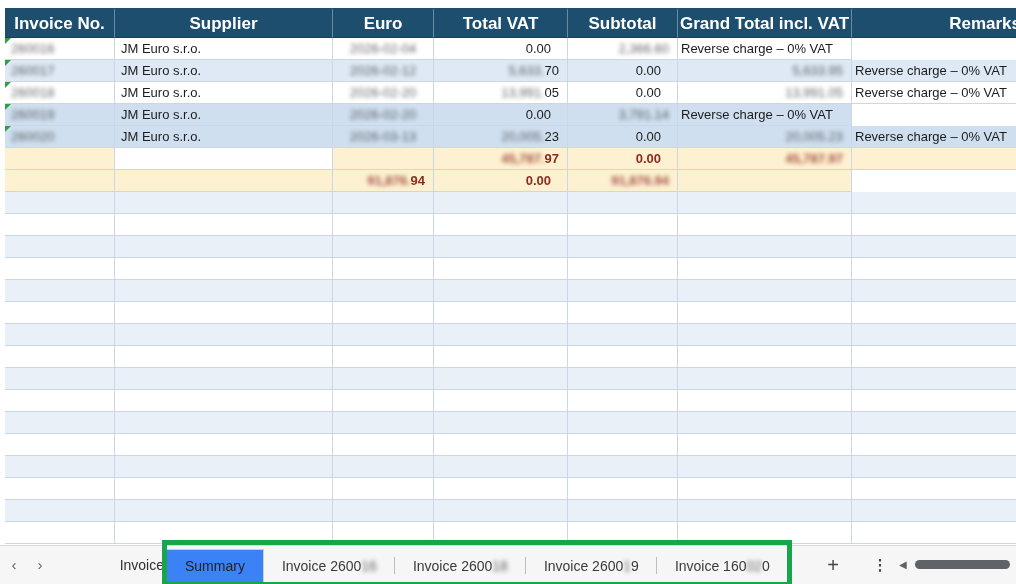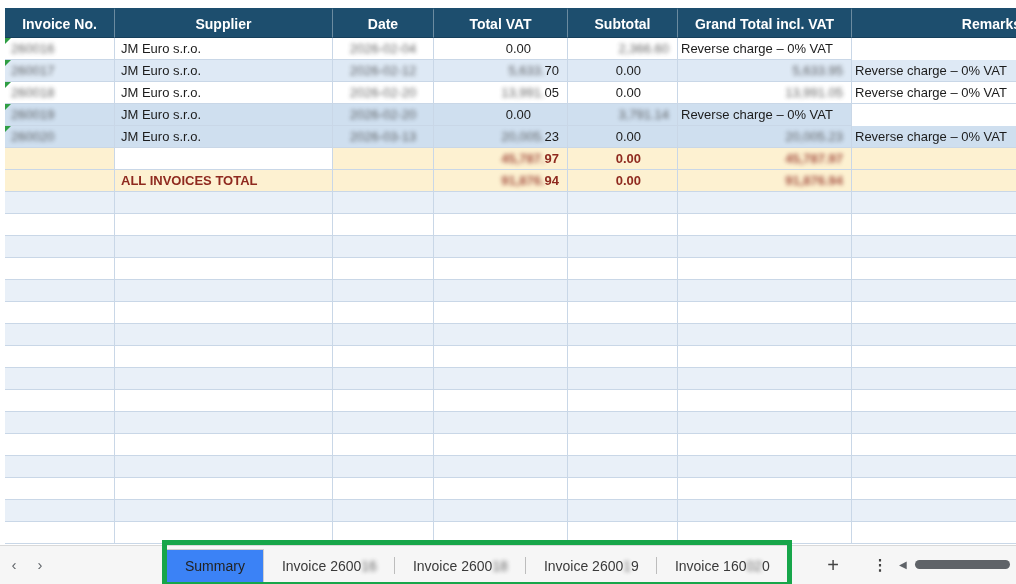"Invoice No." .thead .hcell { font-size: 14px -> 17px }
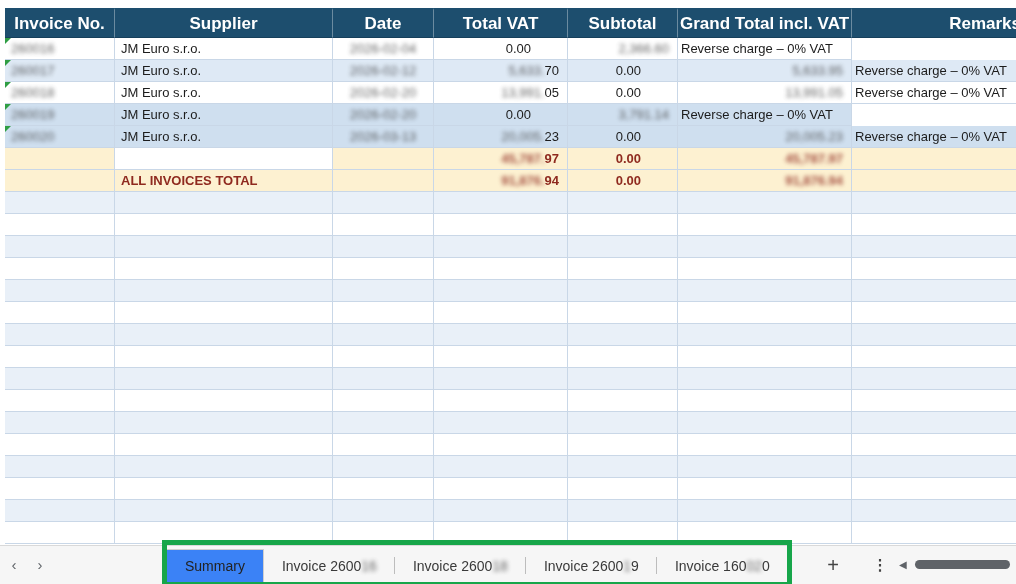"Date" div.hcell { text: Date -> Euro }
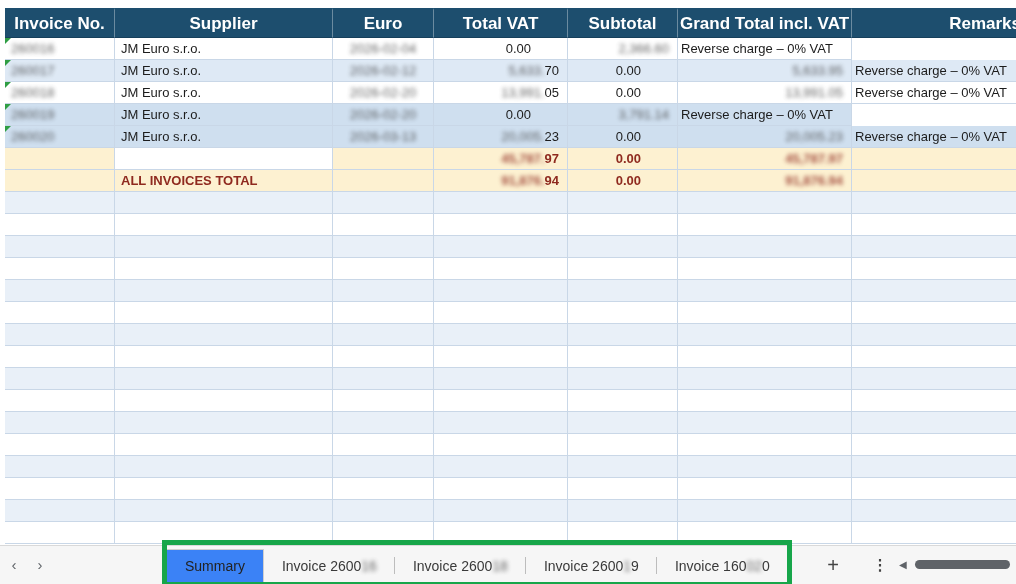"0.00" .cell.vatpad { padding-right: 36px -> 16px }
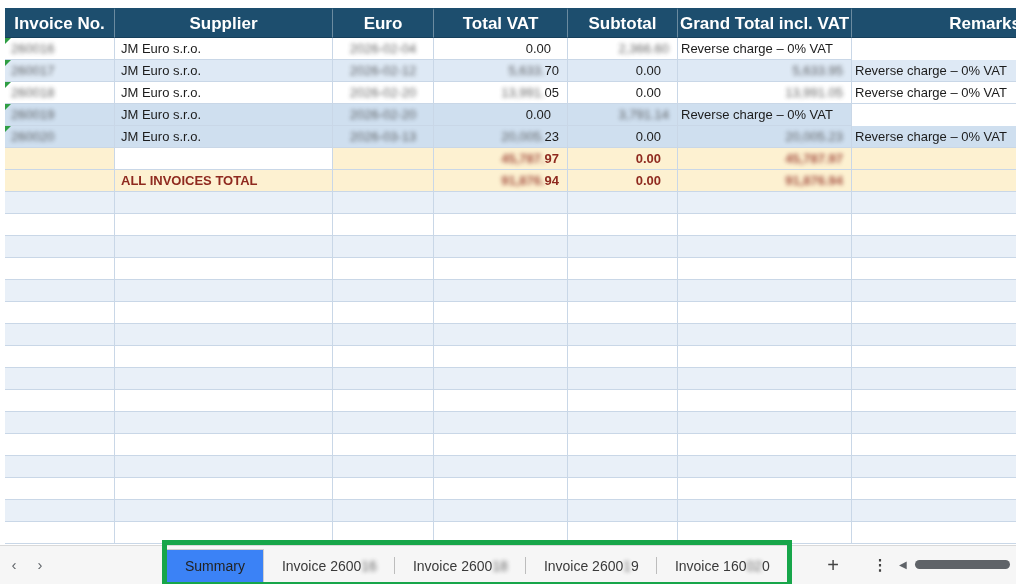"ALL INVOICES TOTAL" div.cell { html: <div> <span>ALL INVOICES TOTAL</span> </div> -> none }
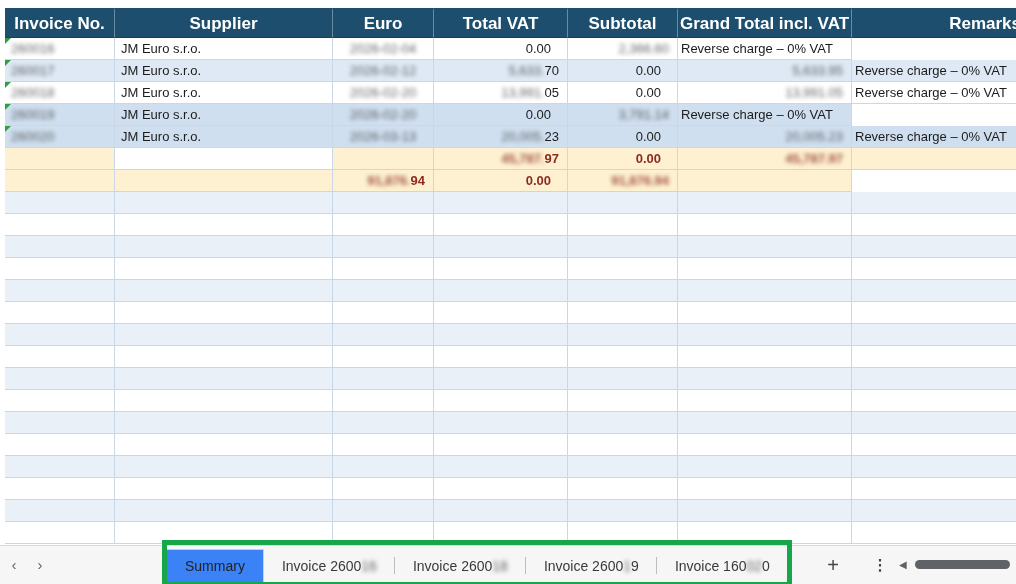"Invoice" div.partialtab { html: none -> <div>Invoice</div> }
